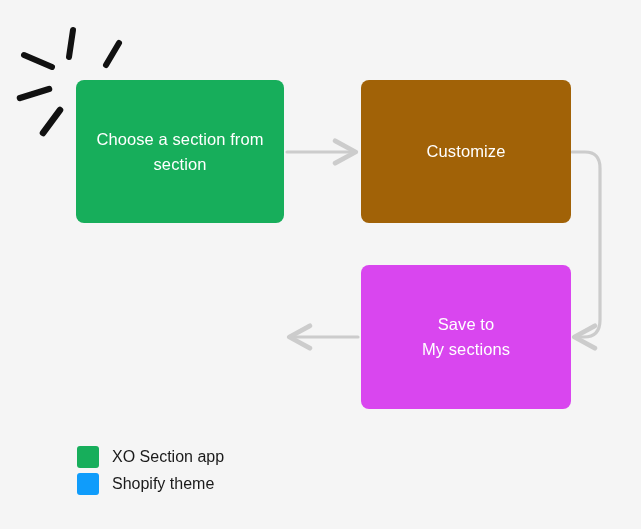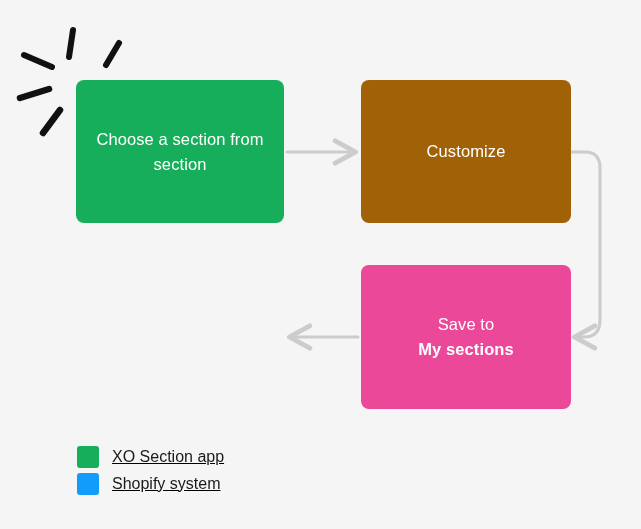"Save to" div.node { background: #ec4899 -> #d946ef }
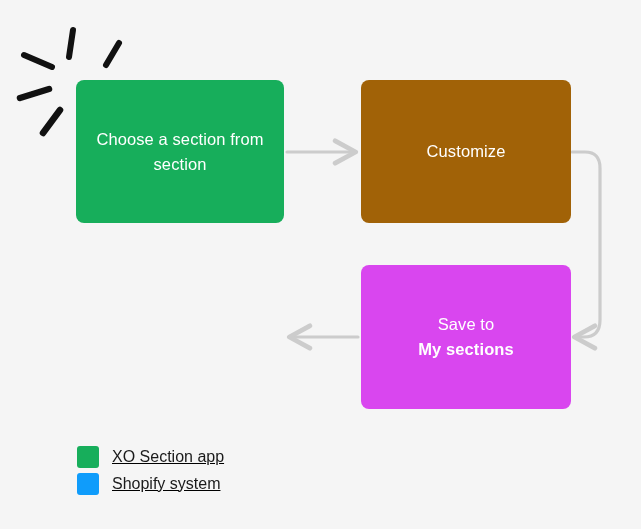"My sections" .node-label .strong { font-weight: bold -> normal }
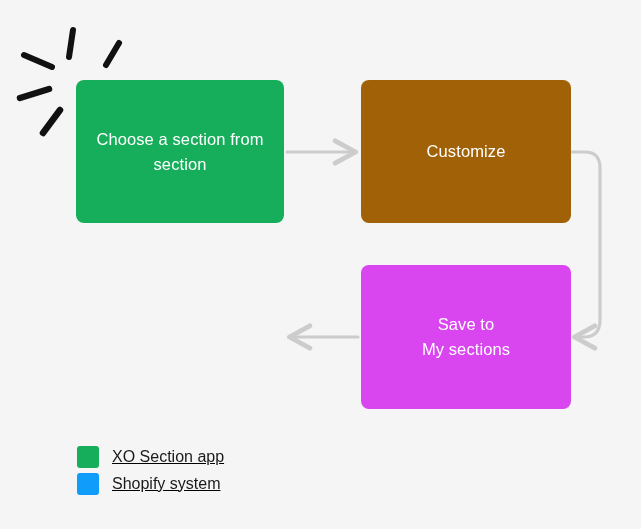"XO Section app" .legend { text-decoration: underline -> none }
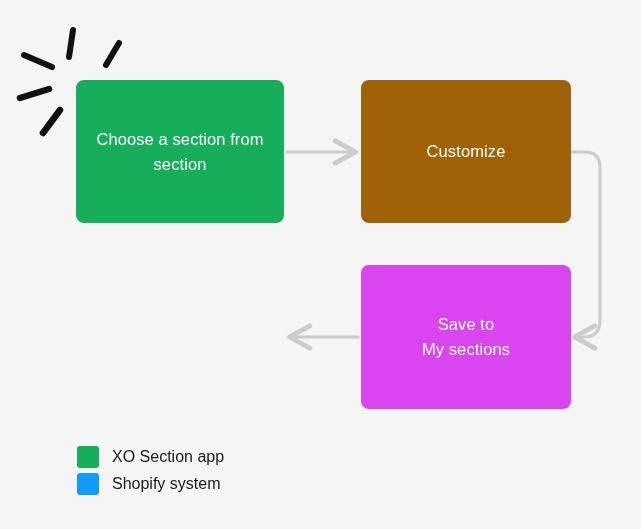"Shopify system" span.legend-text { text: system -> theme }
